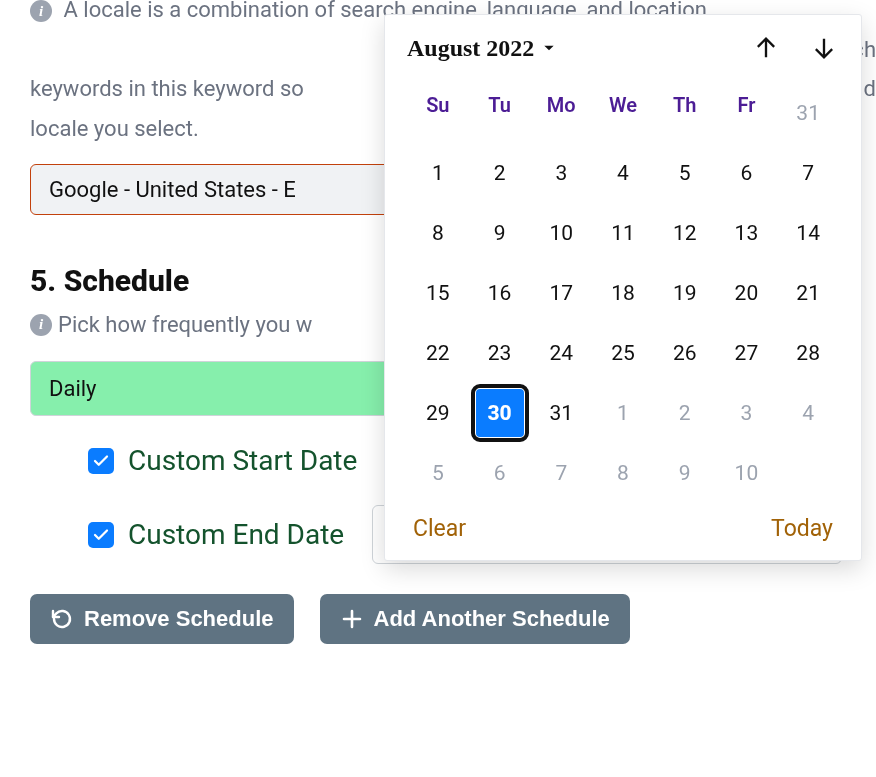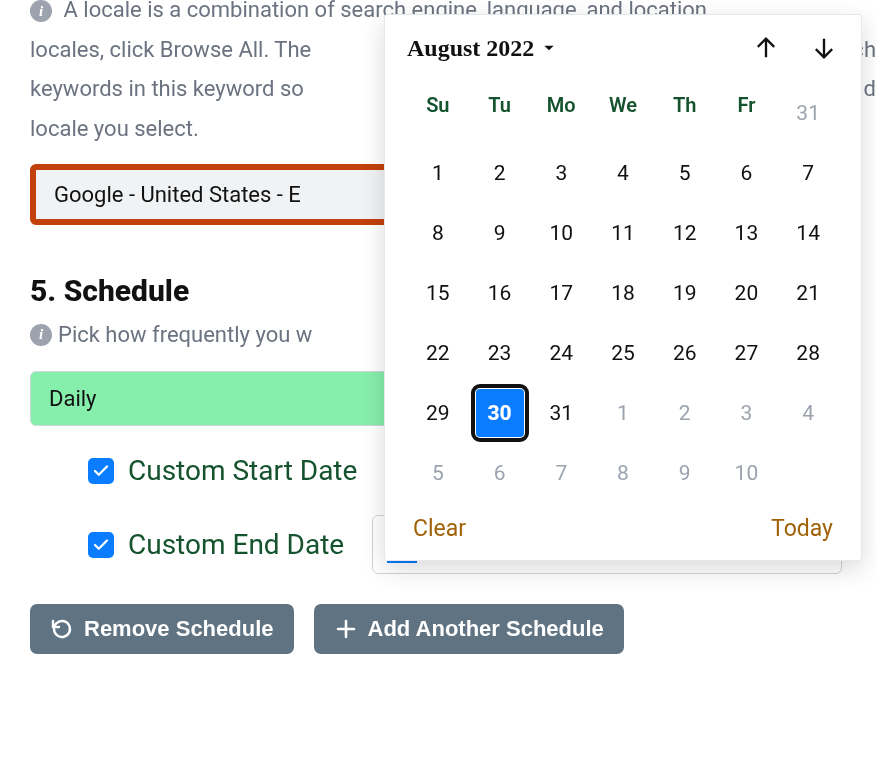"locales, click Browse All. The" span { html: <span>locales, click Browse All. The</span> -> none }
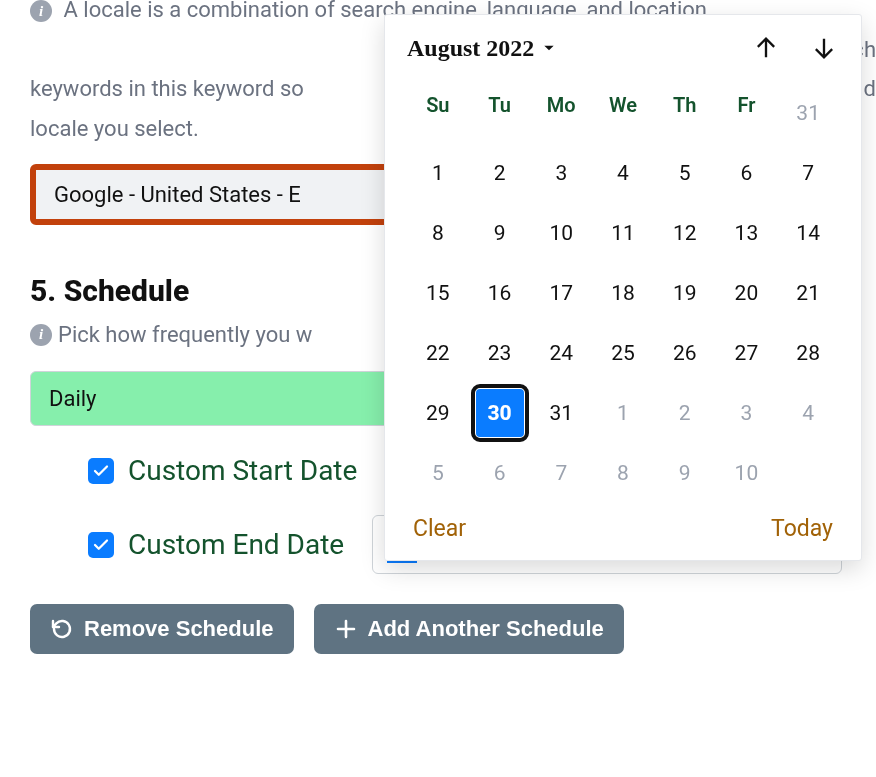"Su" .dp-dow { color: #14532d -> #4c1d95 }
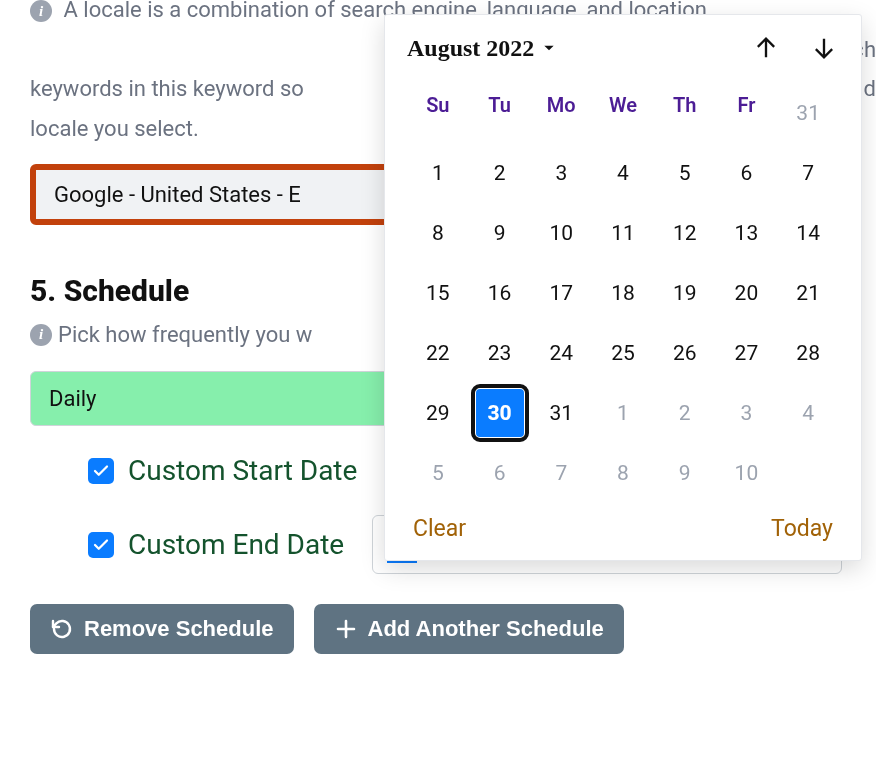"Google - United States -" .select-box { border: 6px solid #c2410c -> 1px solid #c2410c }
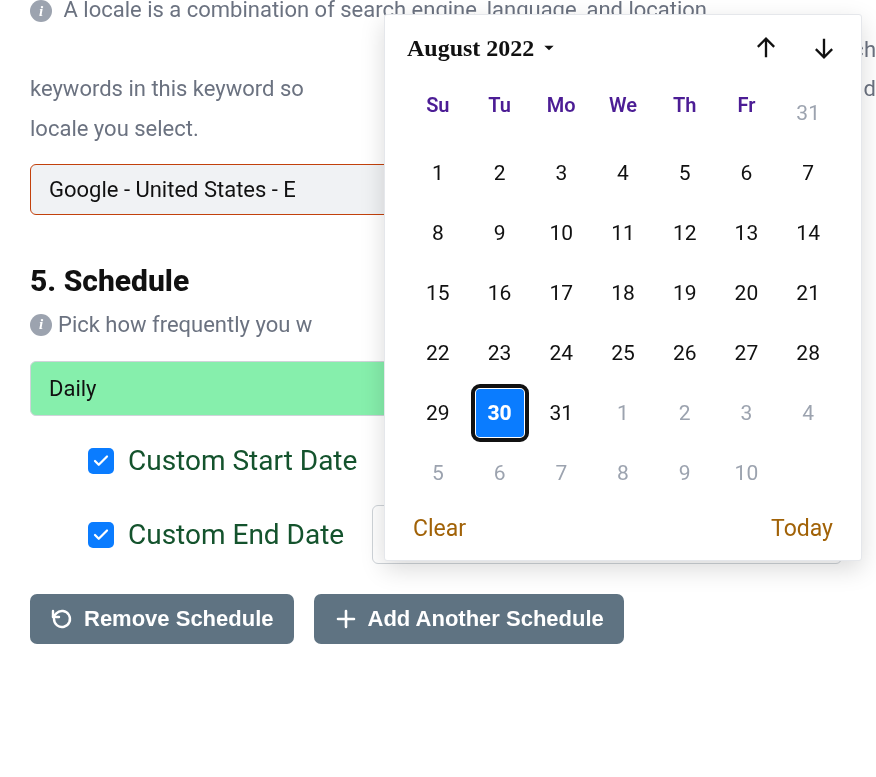"Remove Schedule" .buttons-row { gap: 20px -> 26px }
